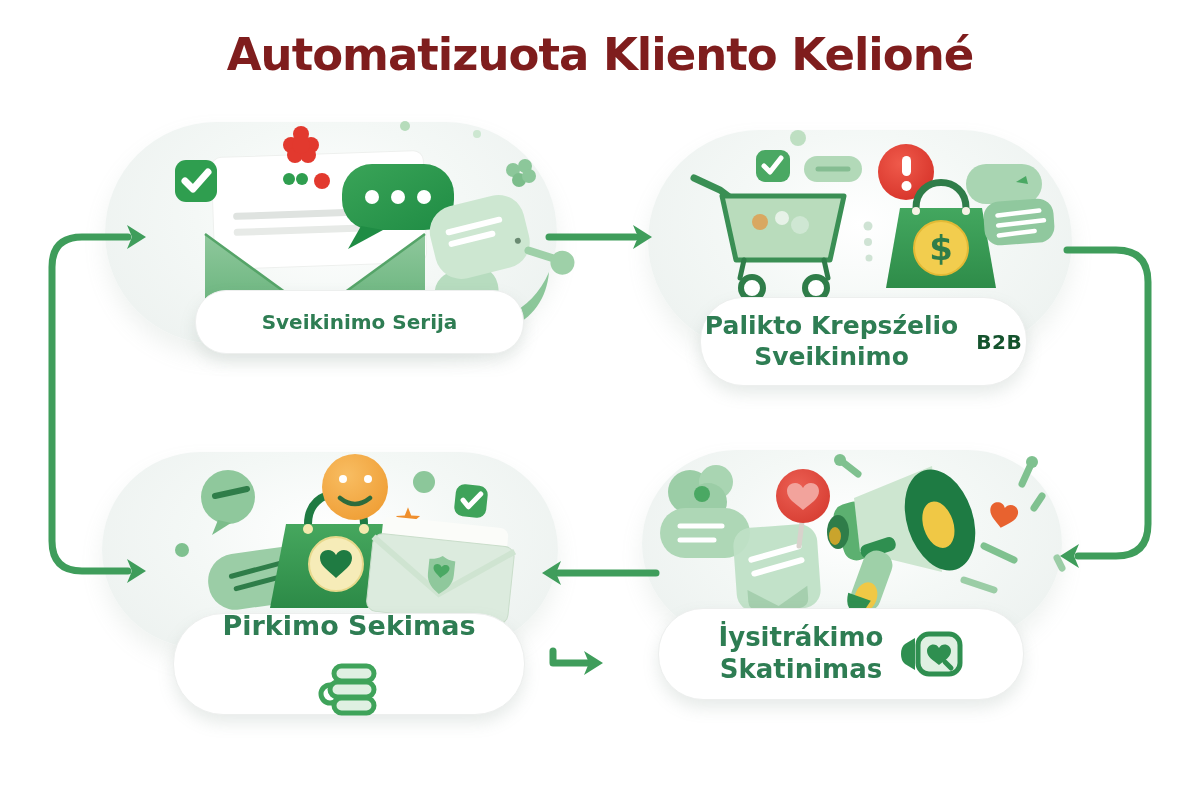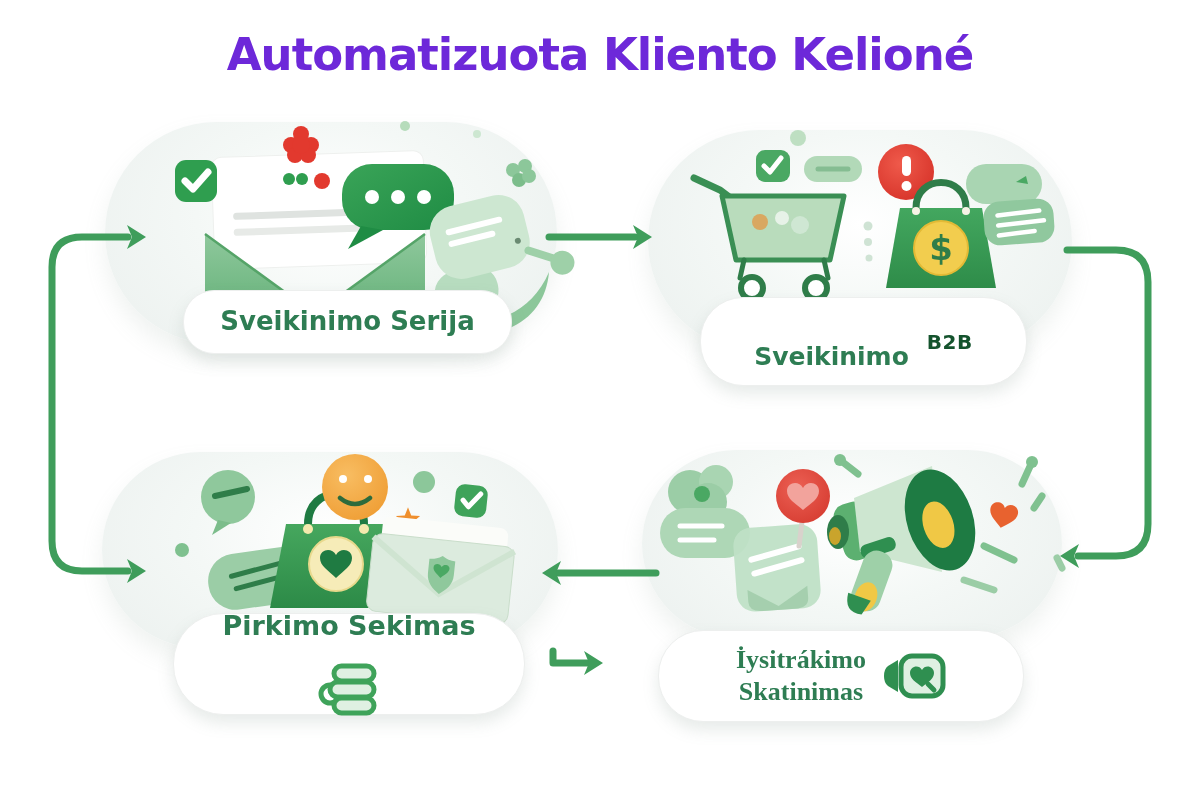"Automatizuota Kliento Kelioné" .title { color: #6d28d9 -> #7f1d1d }
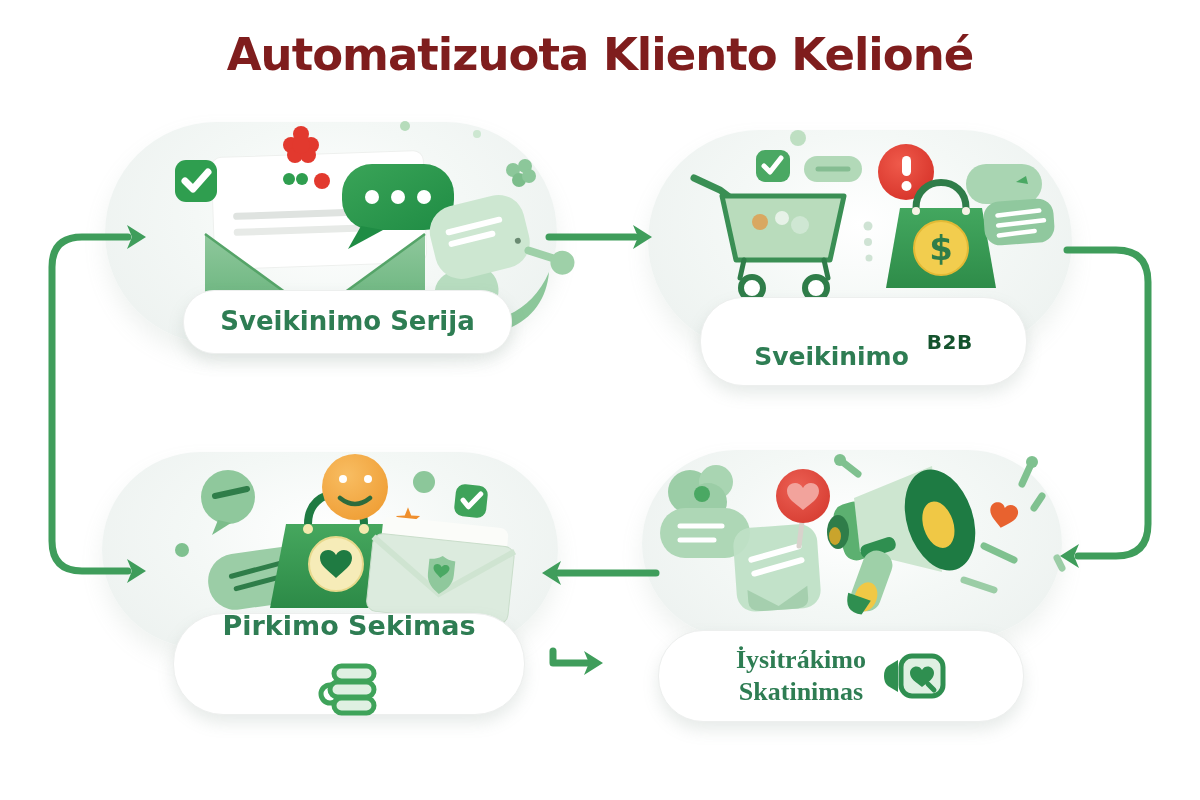"Sveikinimo Serija" .pill-welcome { font-size: 26px -> 20px; left: 78px -> 90px }
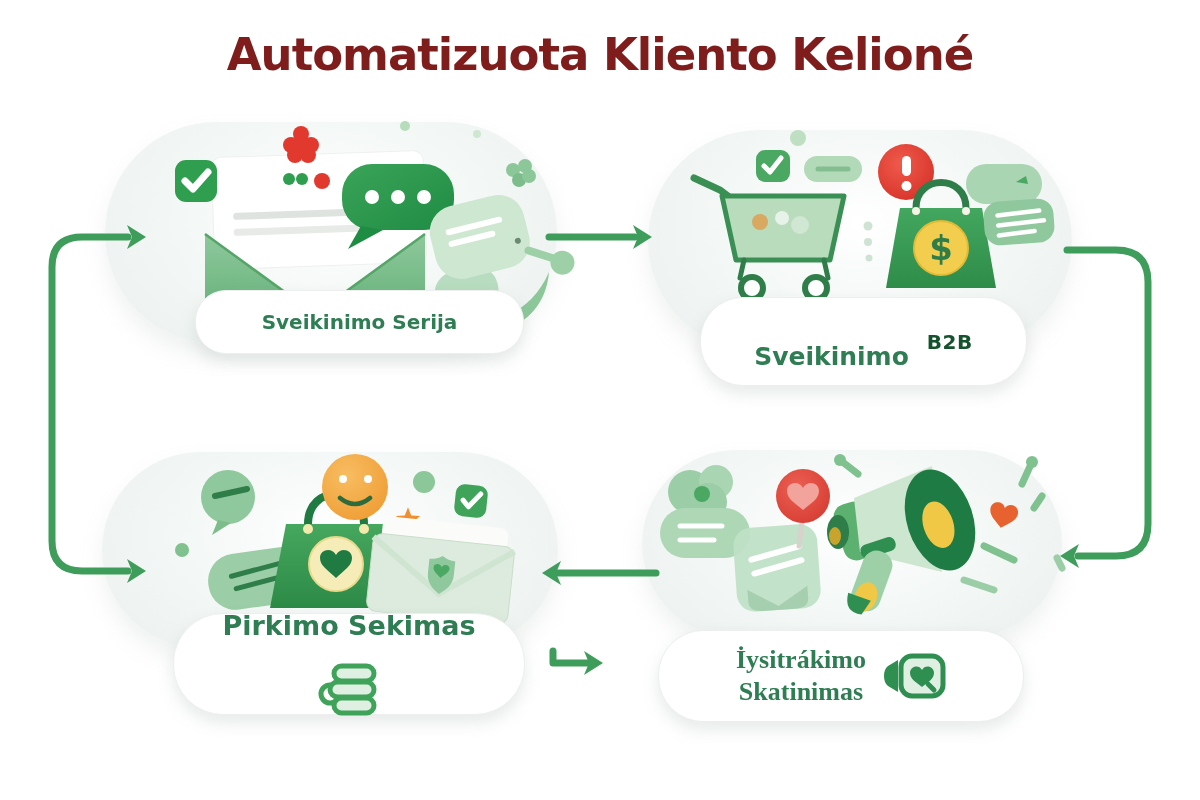"Palikto Krepsźelio" span { html: none -> <span>Palikto Krepsźelio</span> }
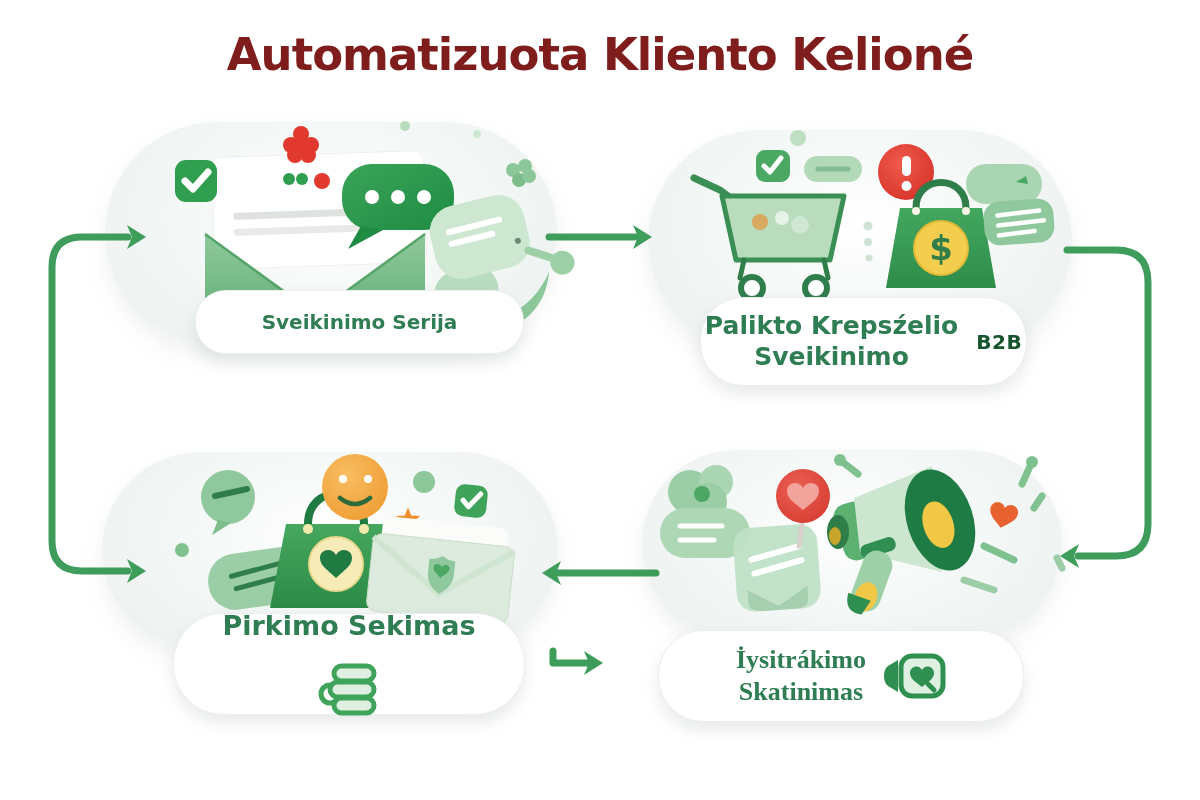"İysitrákimo" .pill-engagement { font-family: Liberation Serif, serif -> none; top: 180px -> 158px }
